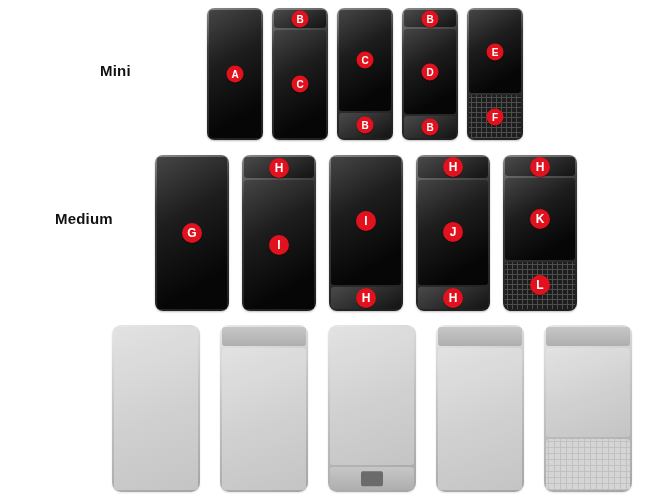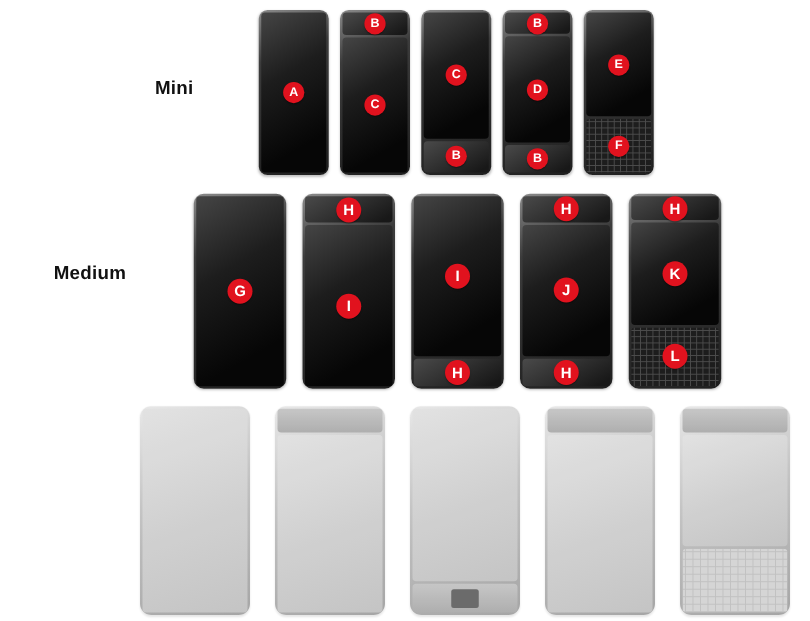"Mini" #label-mini { left: 124px -> 100px }
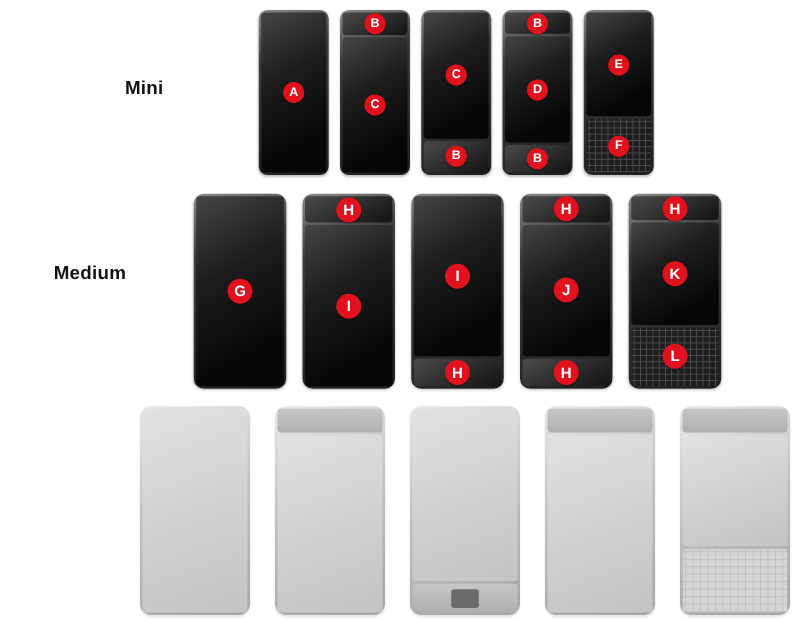"Medium" #label-medium { left: 43px -> 55px }
